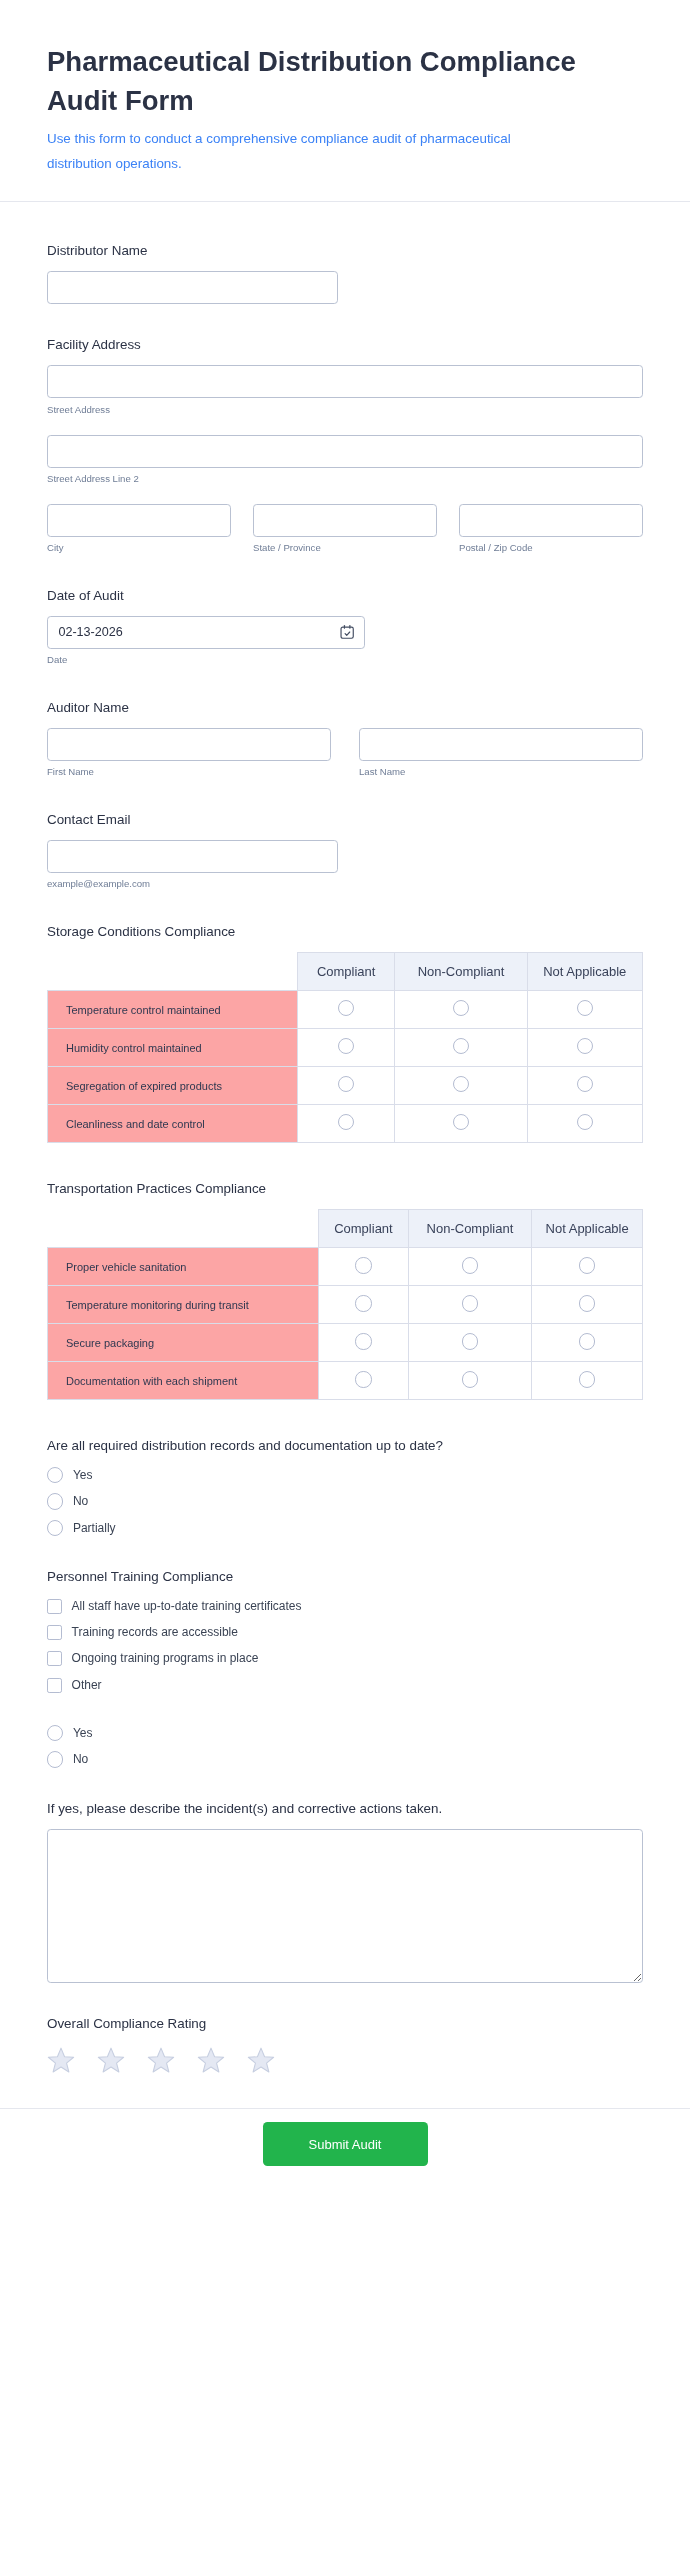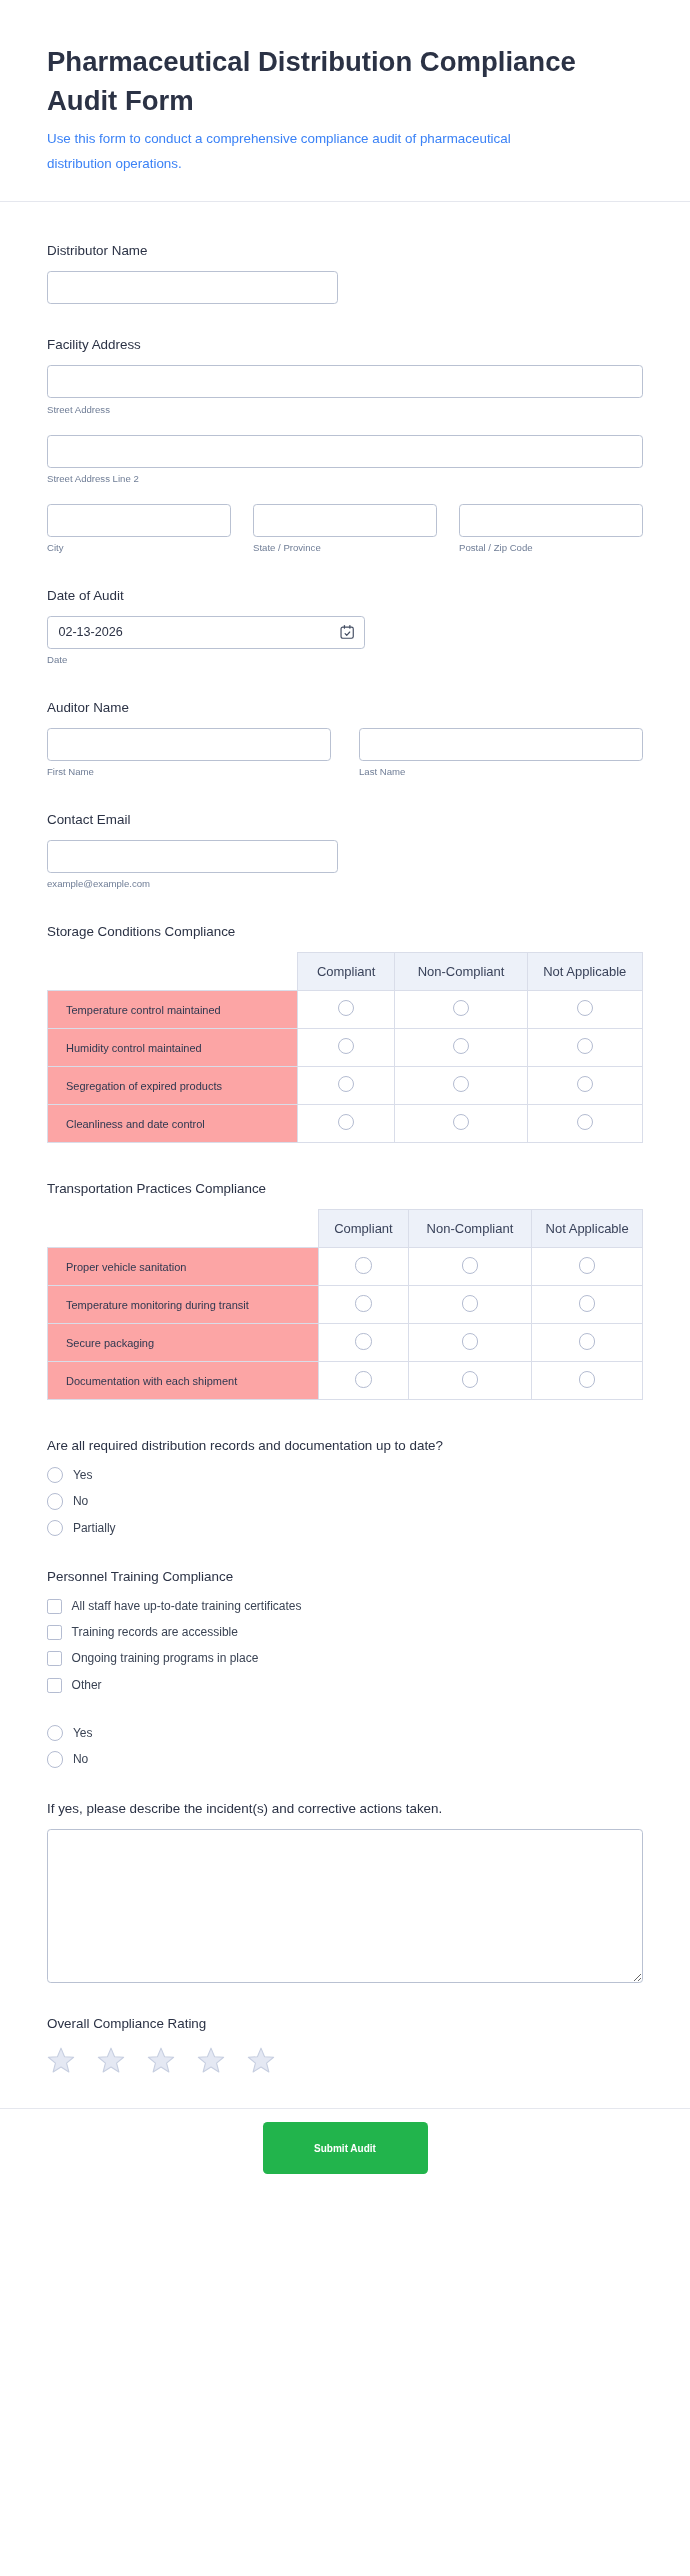"Submit Audit" .submit-btn { font-size: 10px -> 13px; font-weight: 700 -> 400; height: 52px -> 44px }
